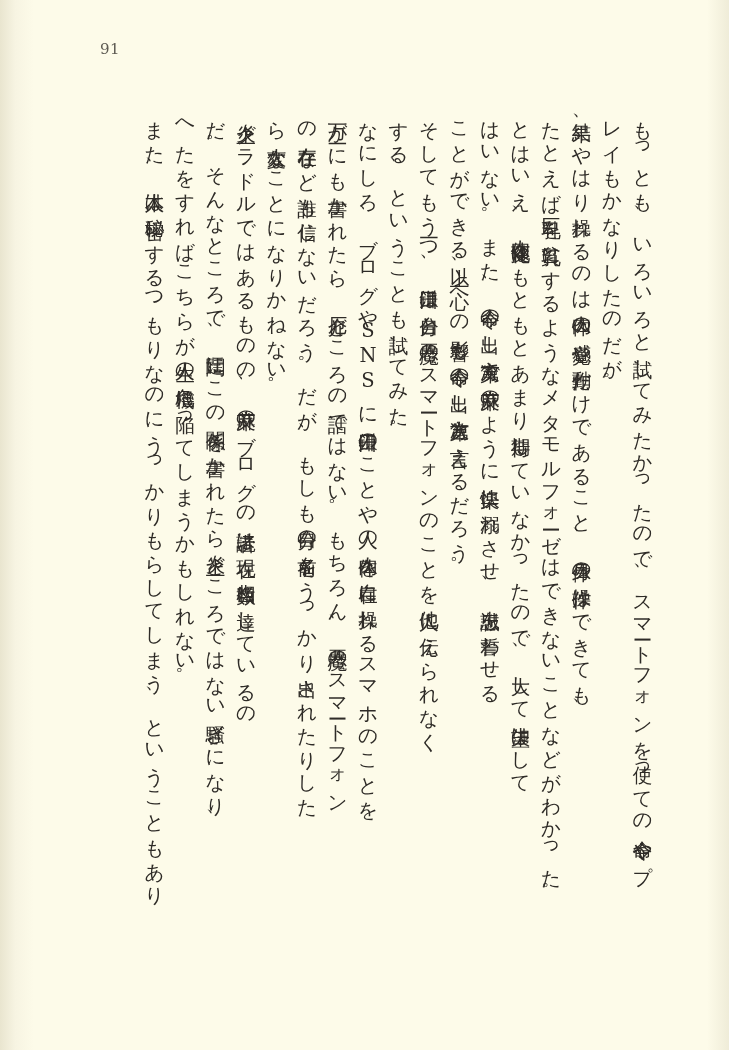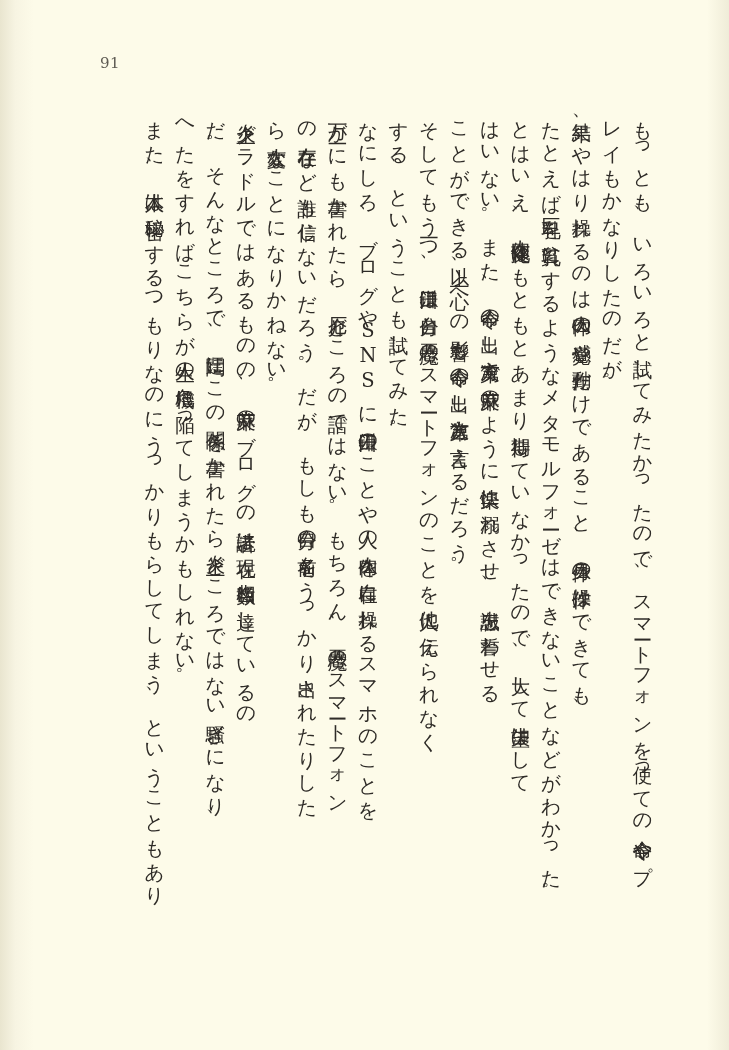"91" #page-number { top: 54px -> 40px }
